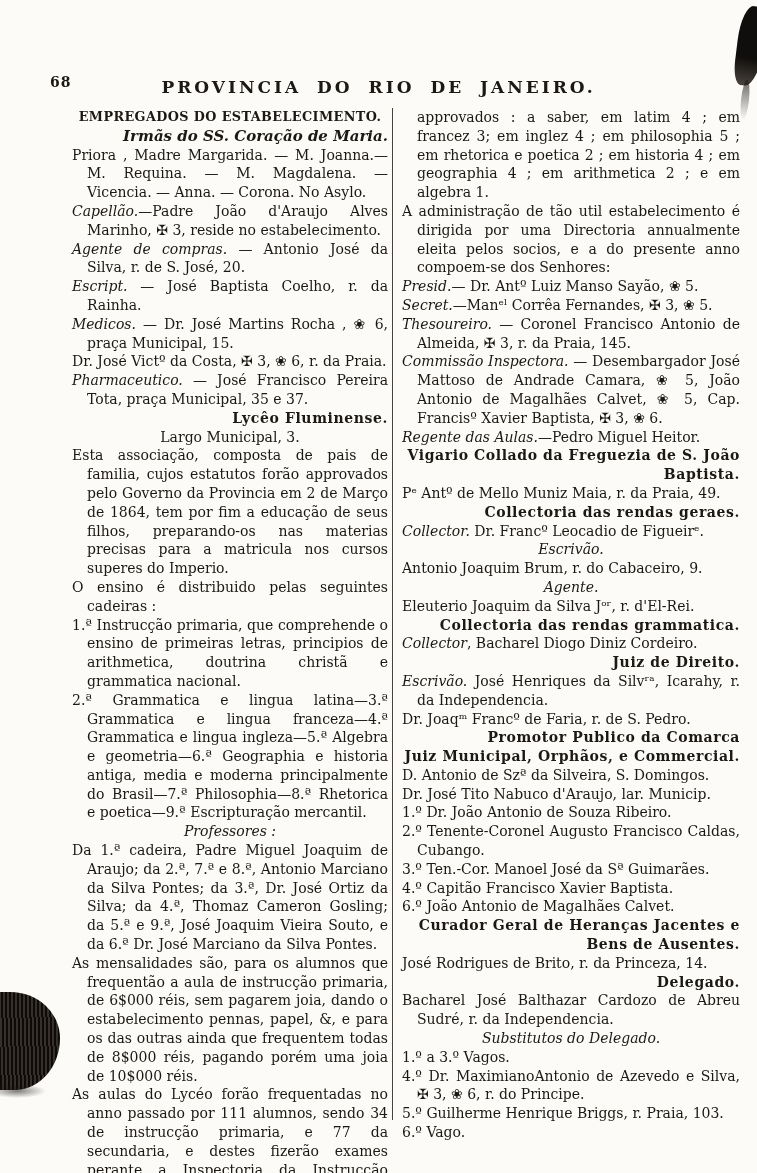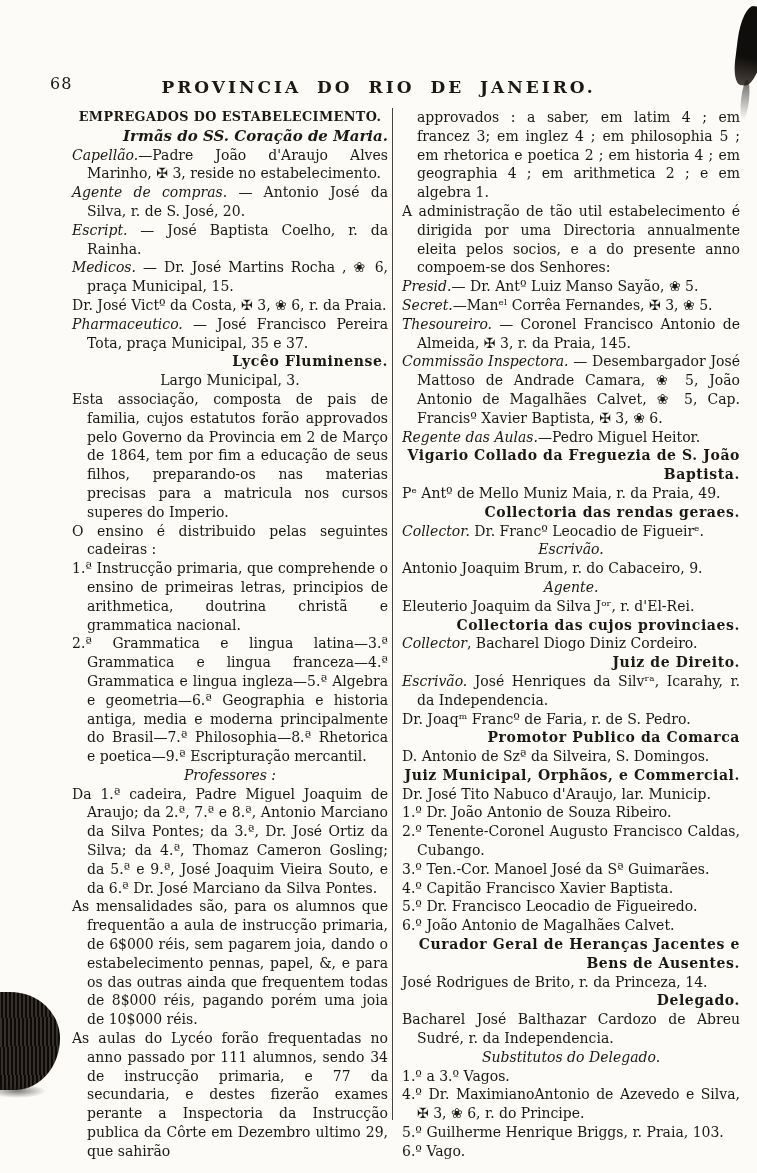"68" .page-number { font-size: 16px -> 14px; font-weight: 400 -> 700 }
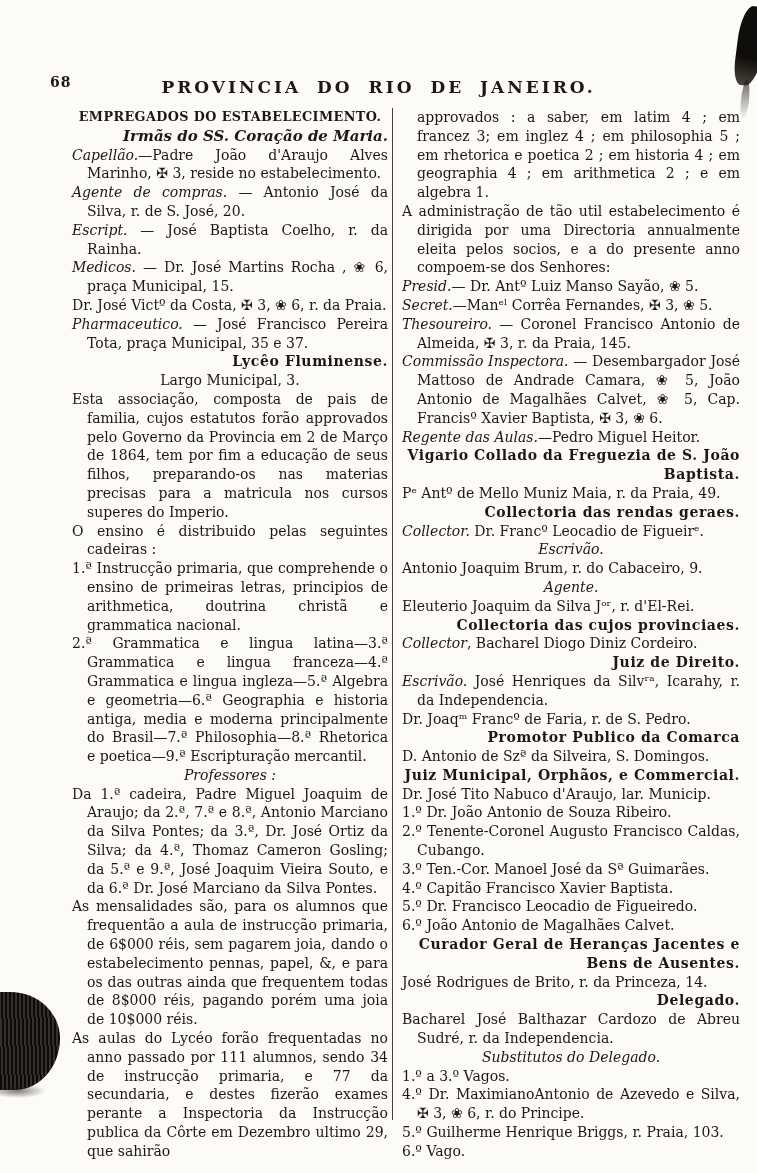"Priora , Madre Margarida. —" p.blk { html: none -> <p><span>Priora , Madre Margarida. — M. Joanna.— M. Requina. — M. Magdalena. — Vicencia. — Anna. — Corona. No Asylo.</span></p> }
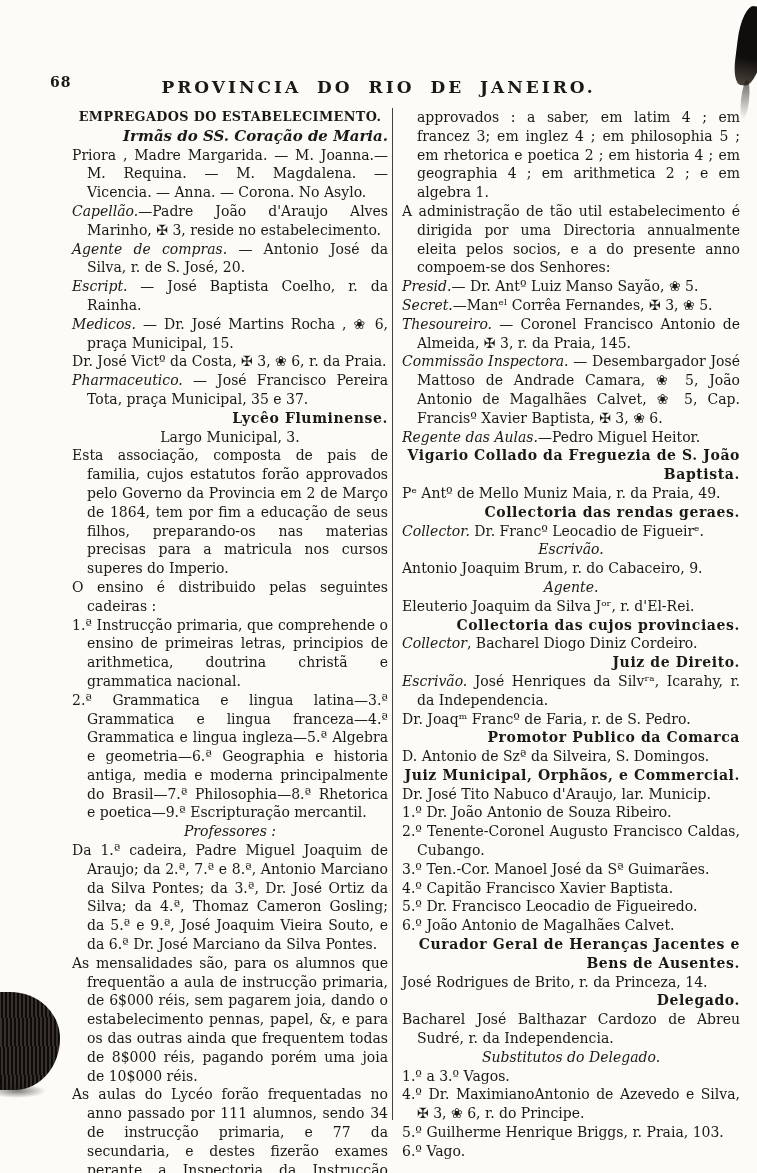"Collectoria das cujos provinciaes." span { text: cujos provinciaes -> rendas grammatica }
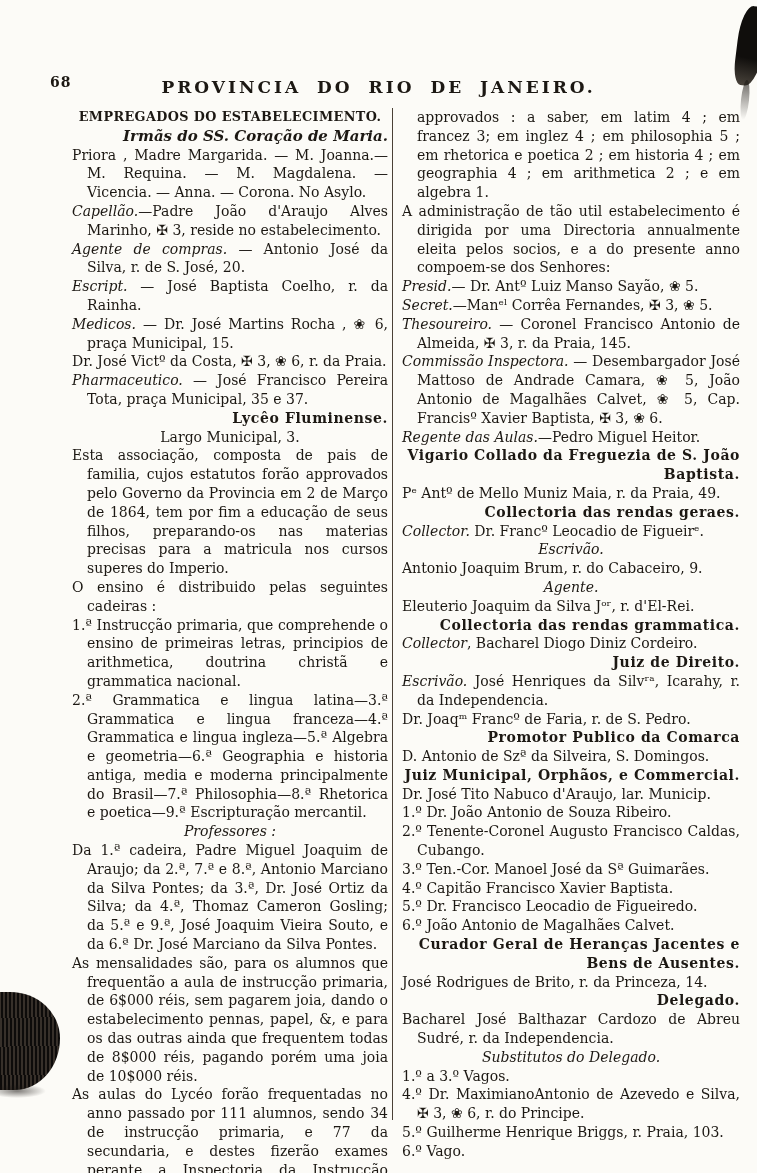"D. Antonio de Szª da" p.blk { order: before "Juiz Municipal, Orphãos, e Commercial." -> after "Juiz Municipal, Orphãos, e Commercial." }
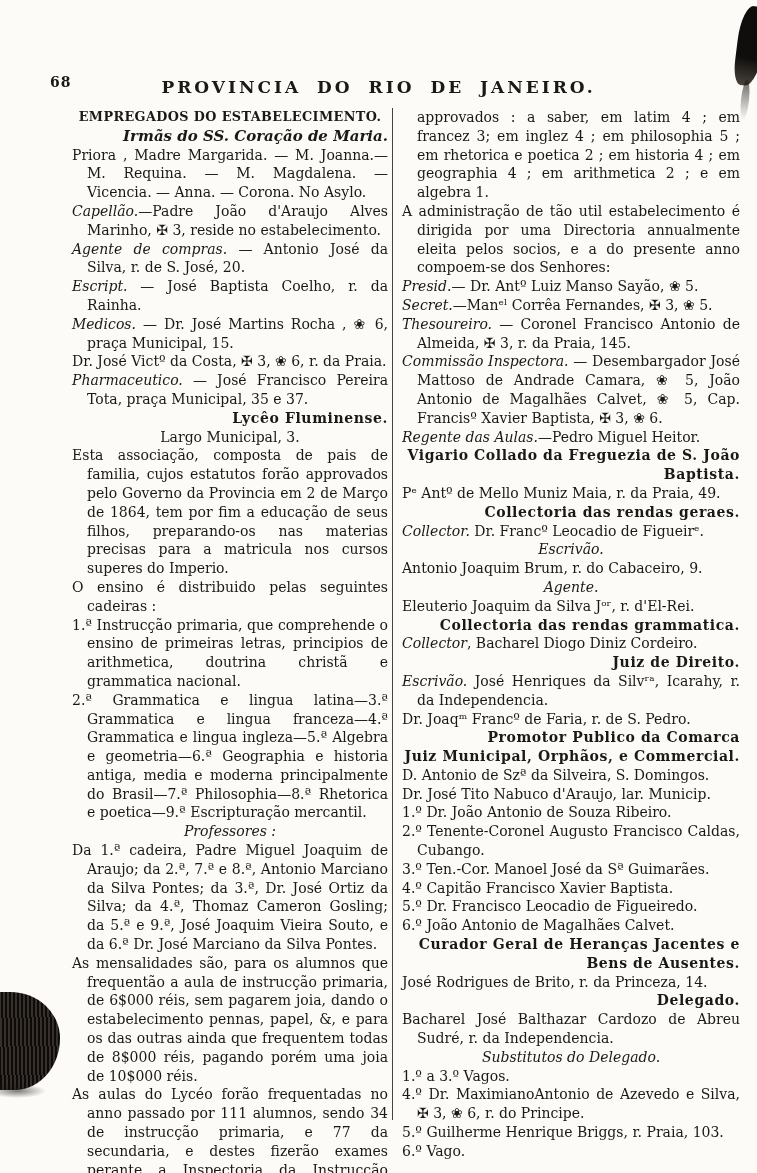"5.º Dr. Francisco Leocadio de" p.blk { html: <p><span>5.º Dr. Francisco Leocadio de Figueiredo.</span></p> -> none }
